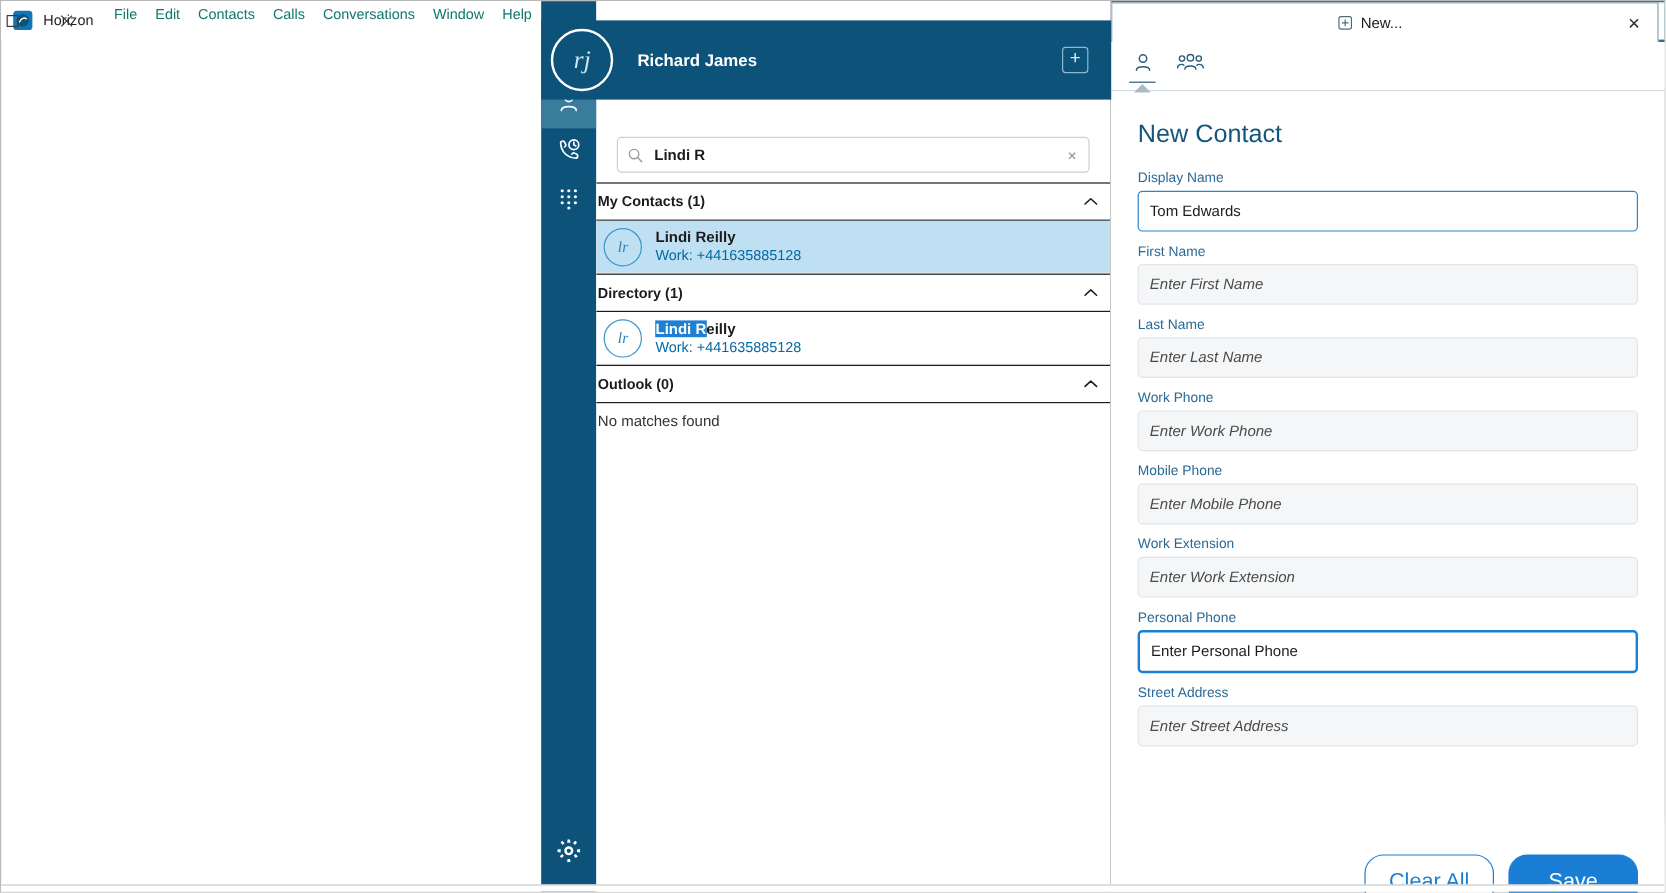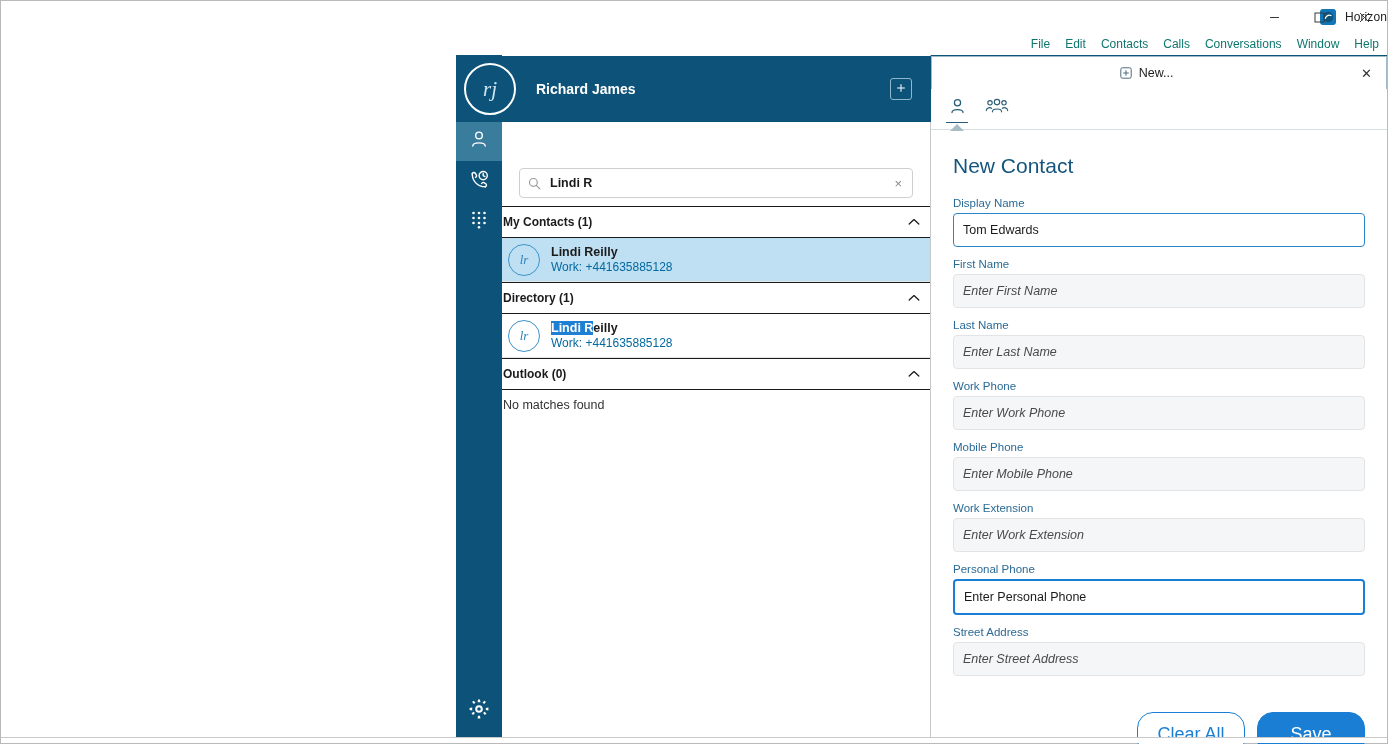"Horizon" .app { align-items: flex-end -> none; flex-direction: column -> none }
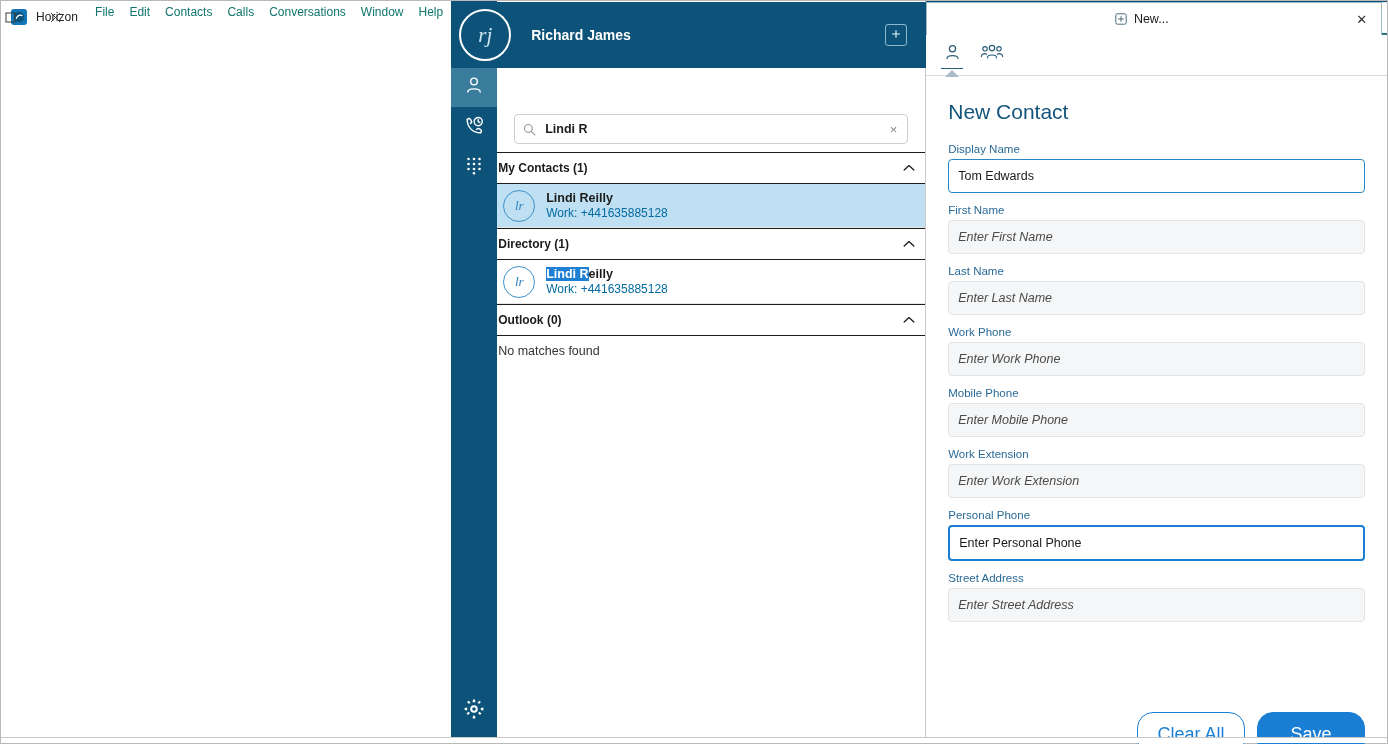"rj" .userheader { top: 1px -> 16px }
